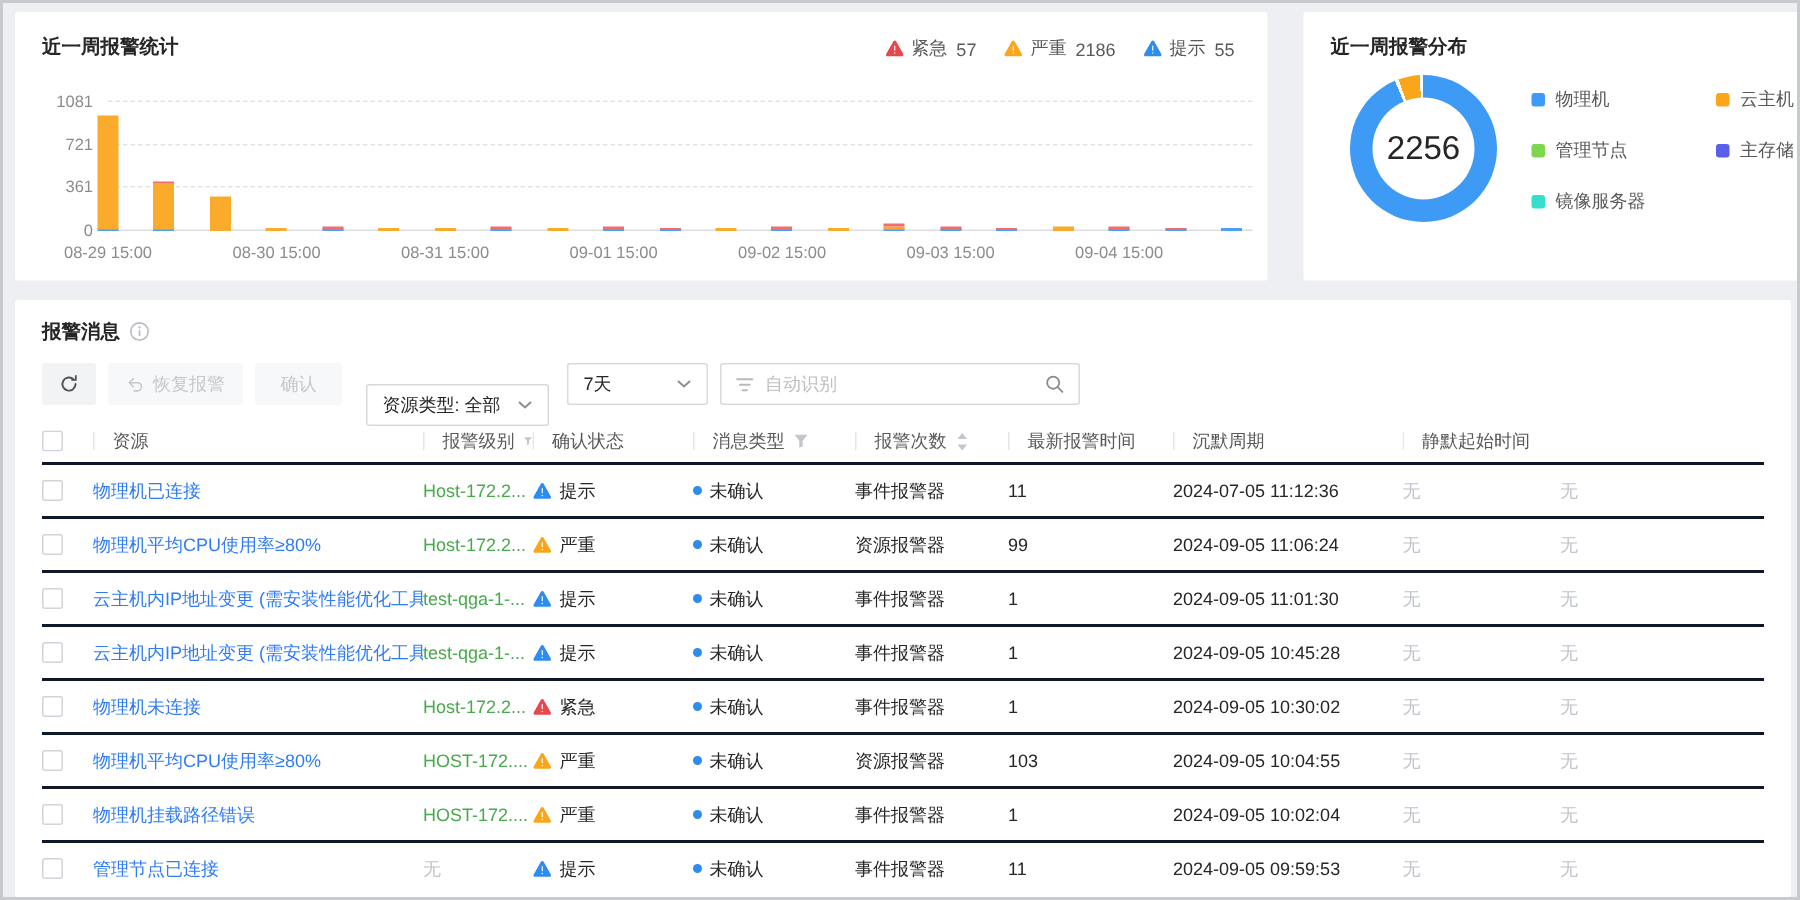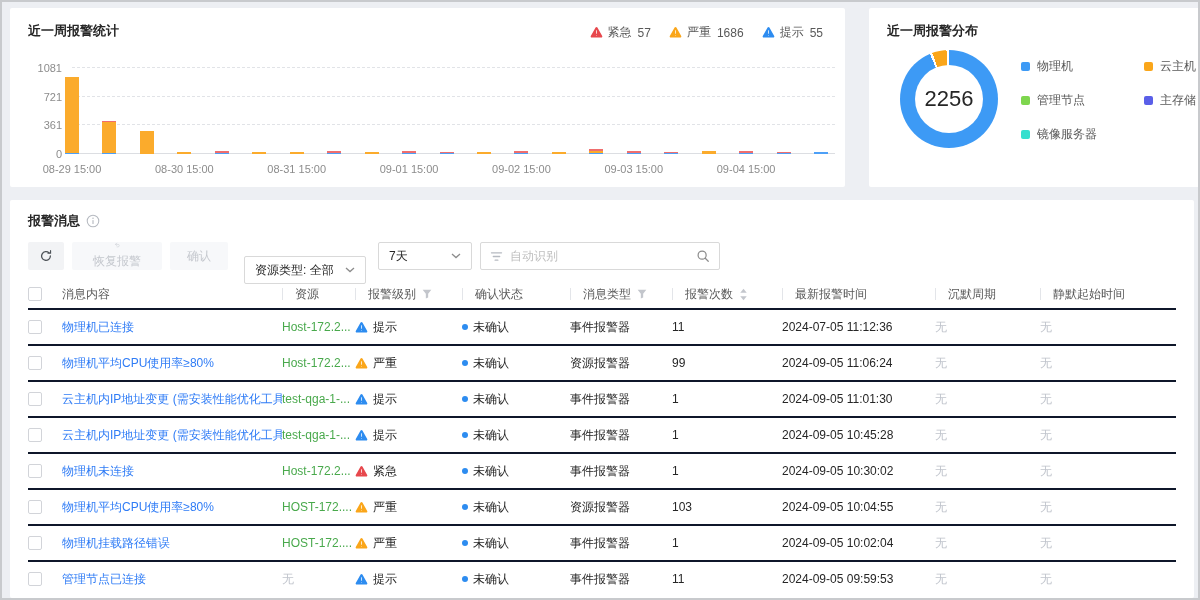"1686" span.val { text: 1686 -> 2186 }
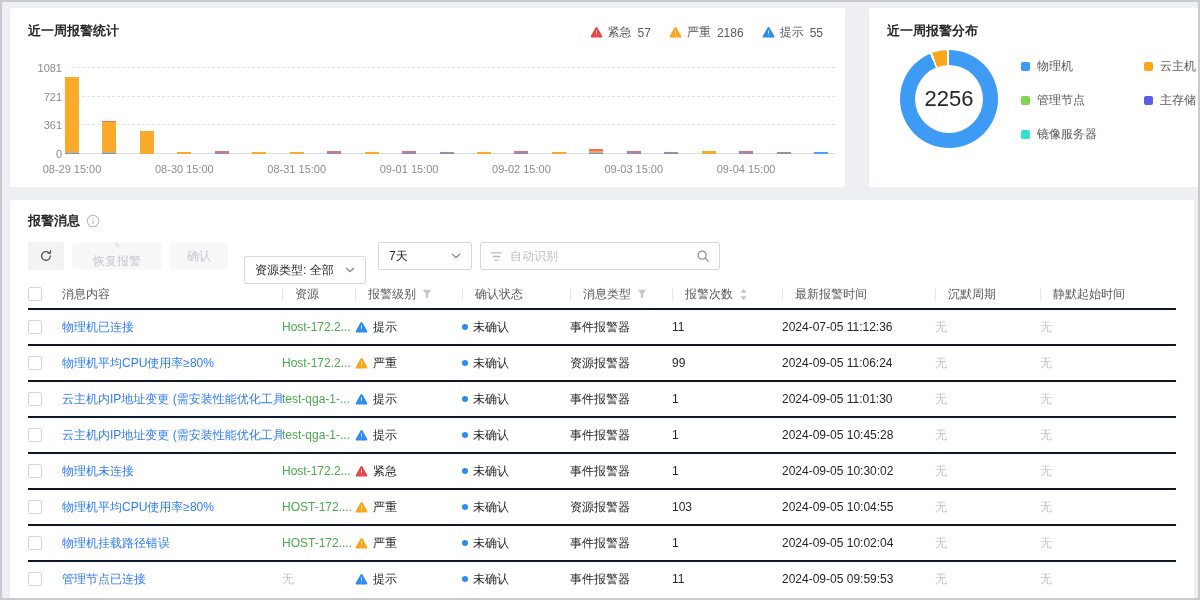"恢复报警" .tbtn { flex-direction: column -> none }
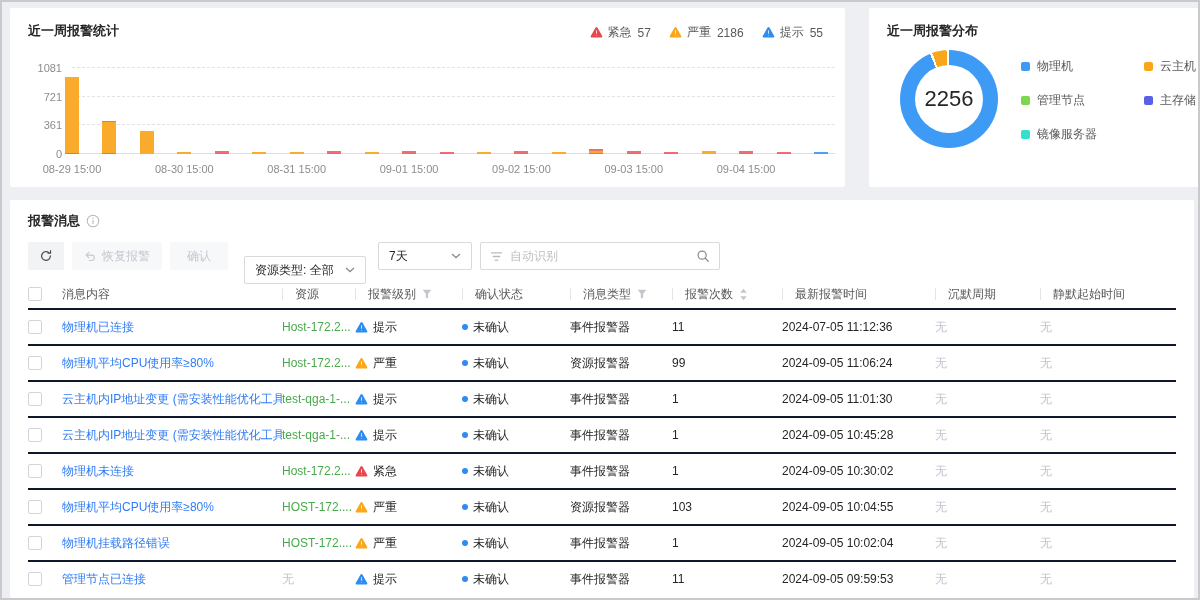"消息内容" div.th { html: <div> <span>消息内容</span> </div> -> none }
